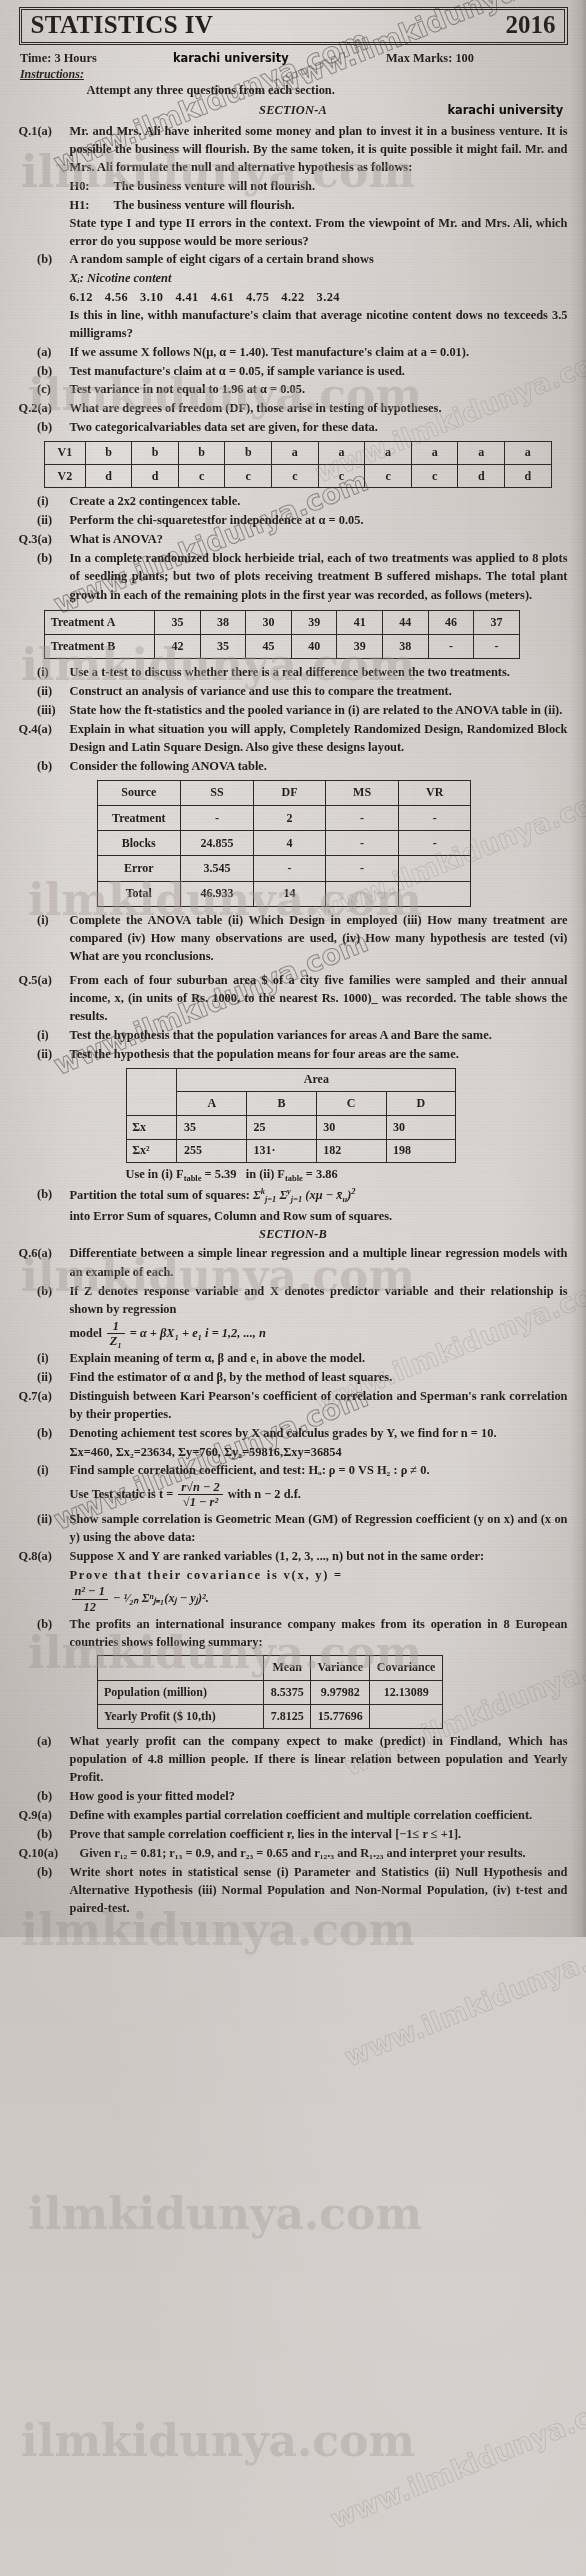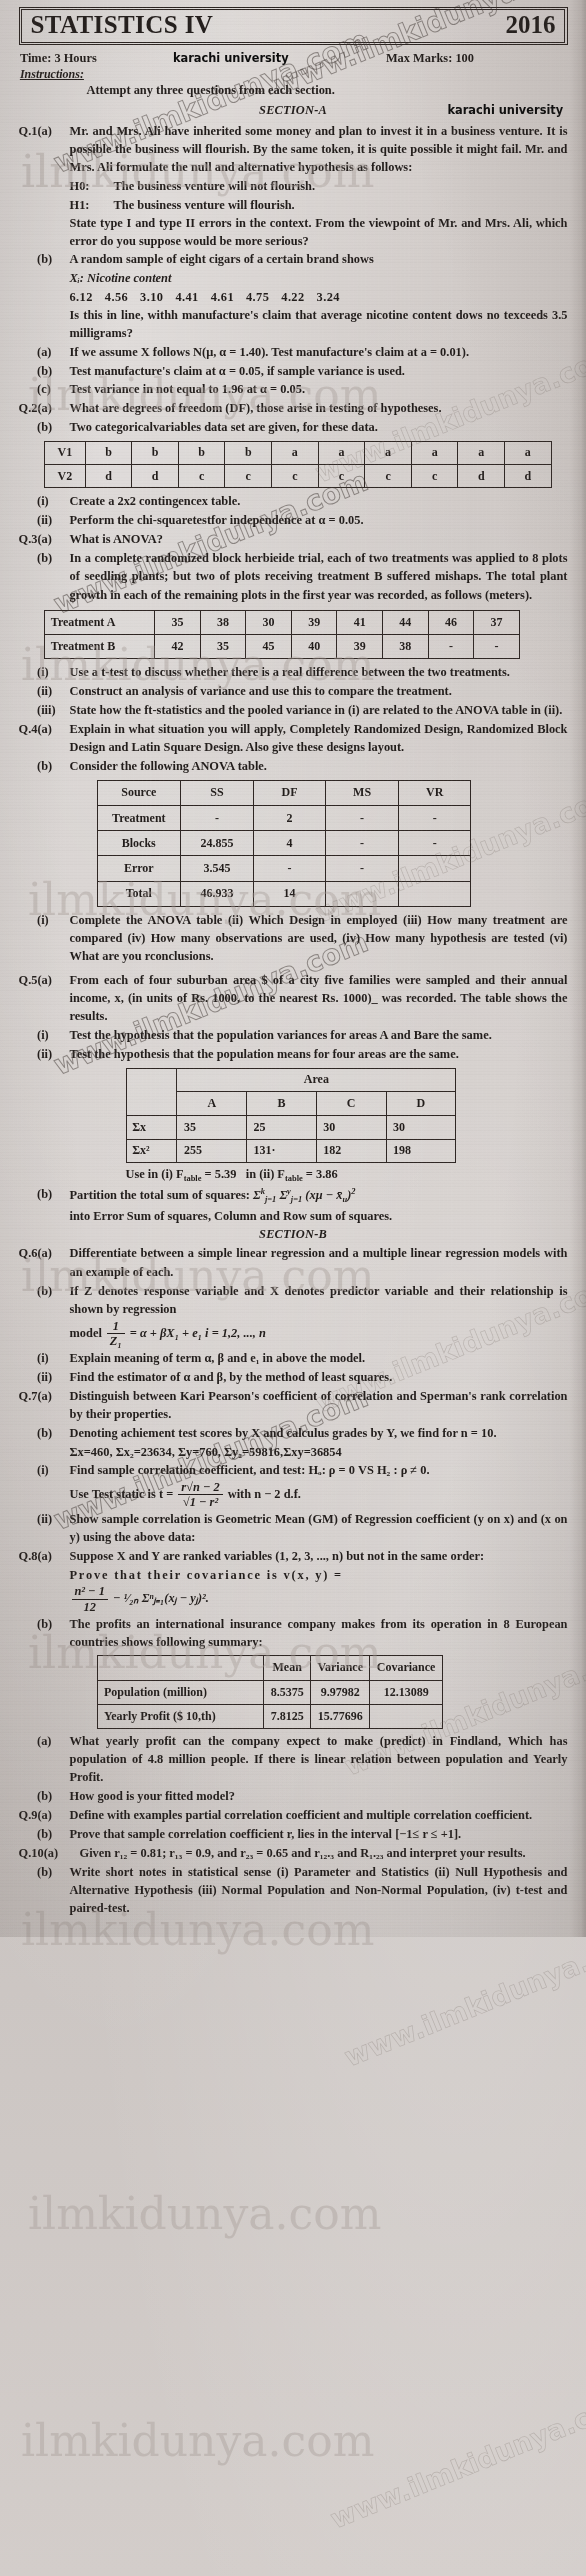"ilmkidunya.com" .wmflat { font-weight: 400 -> 700 }
